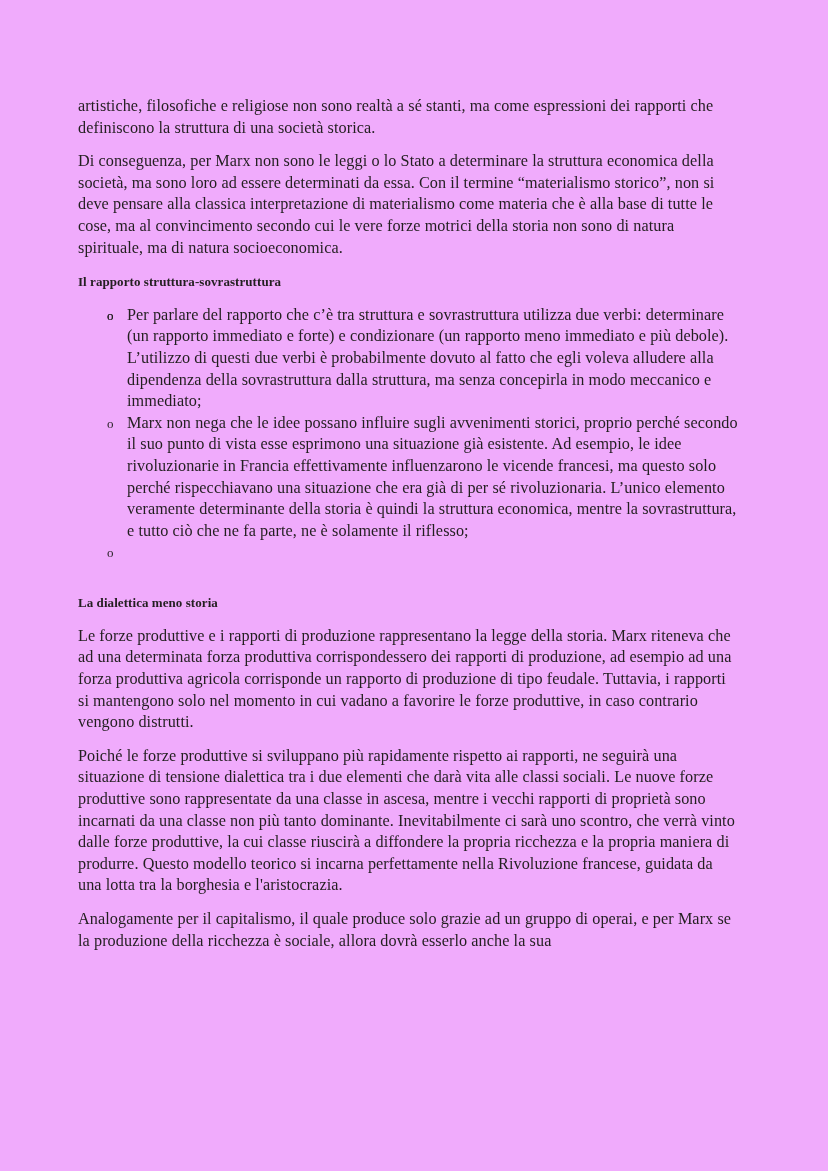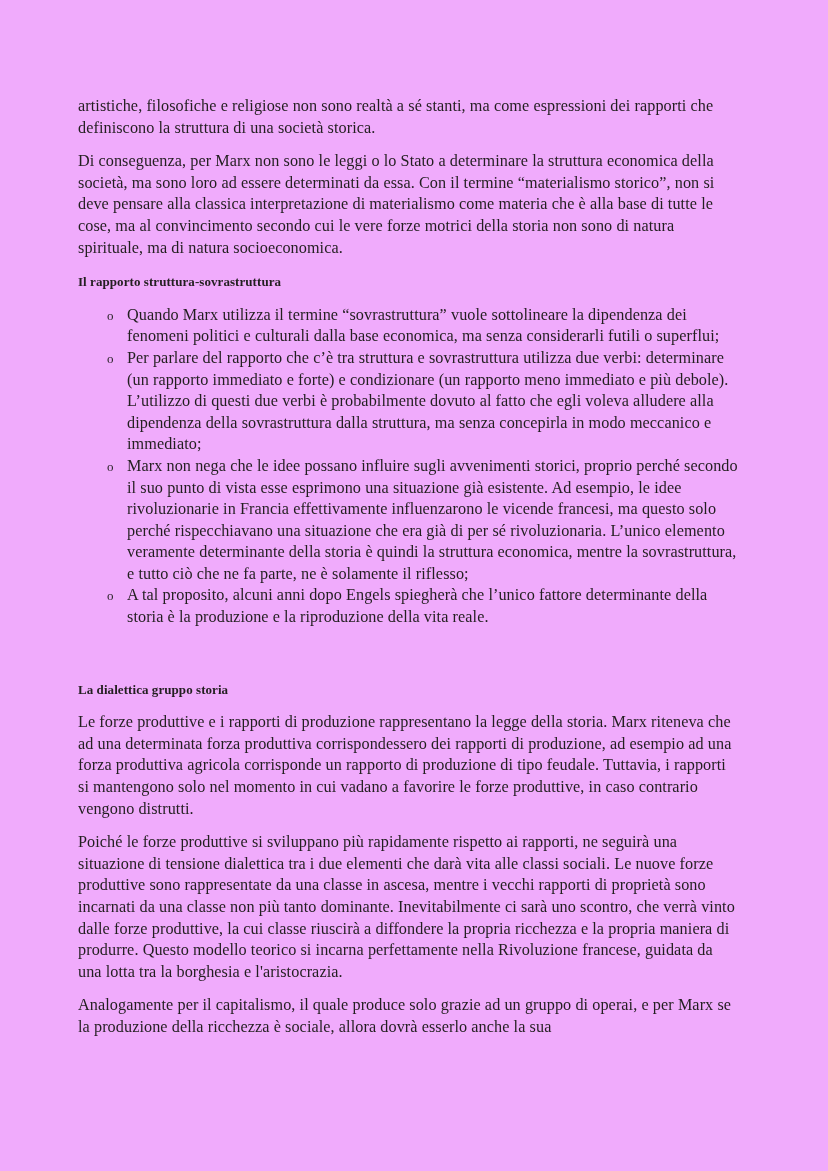"Quando Marx utilizza il termine" span { html: <span>Quando Marx utilizza il termine “sovrastruttura” vuole sottolineare la dipendenza dei fenomeni politici e culturali dalla base economica, ma senza considerarli futili o superflui;</span> -> none }
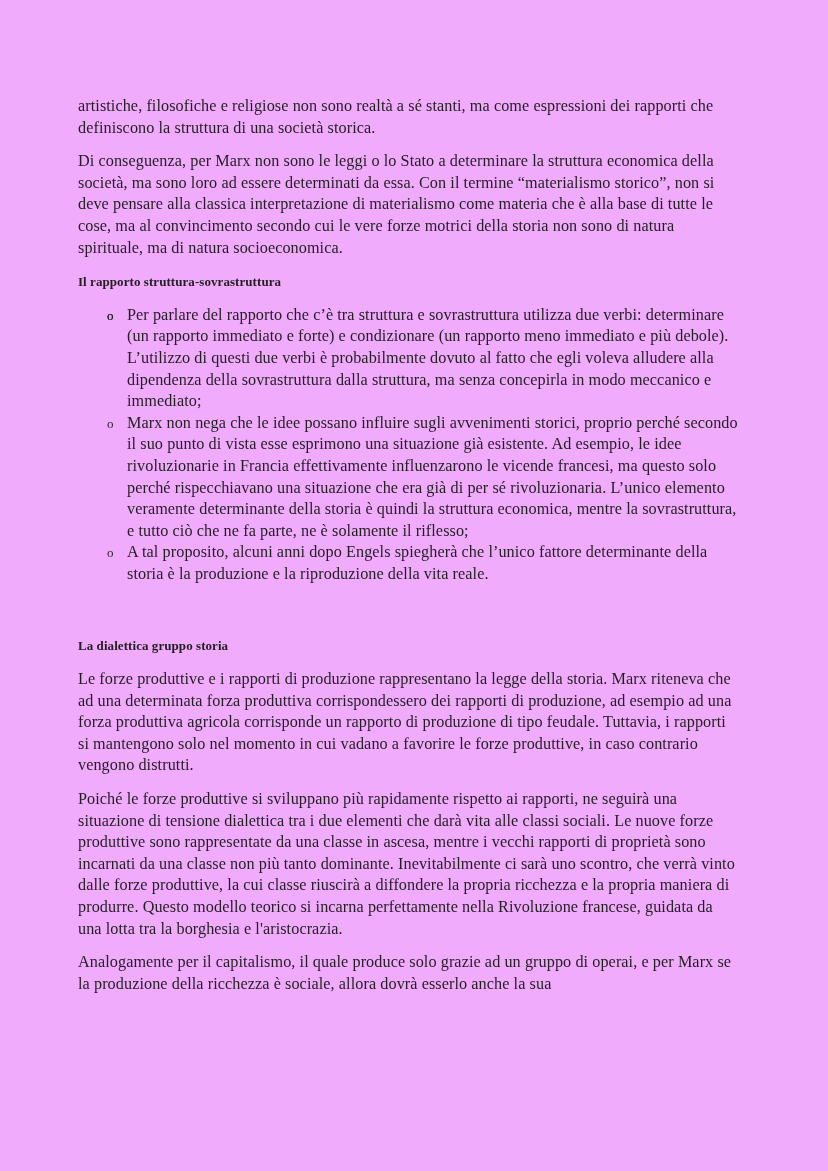"A tal proposito, alcuni anni" span { html: <span>A tal proposito, alcuni anni dopo Engels spiegherà che l’unico fattore determinante della storia è la produzione e la riproduzione della vita reale.</span> -> none }
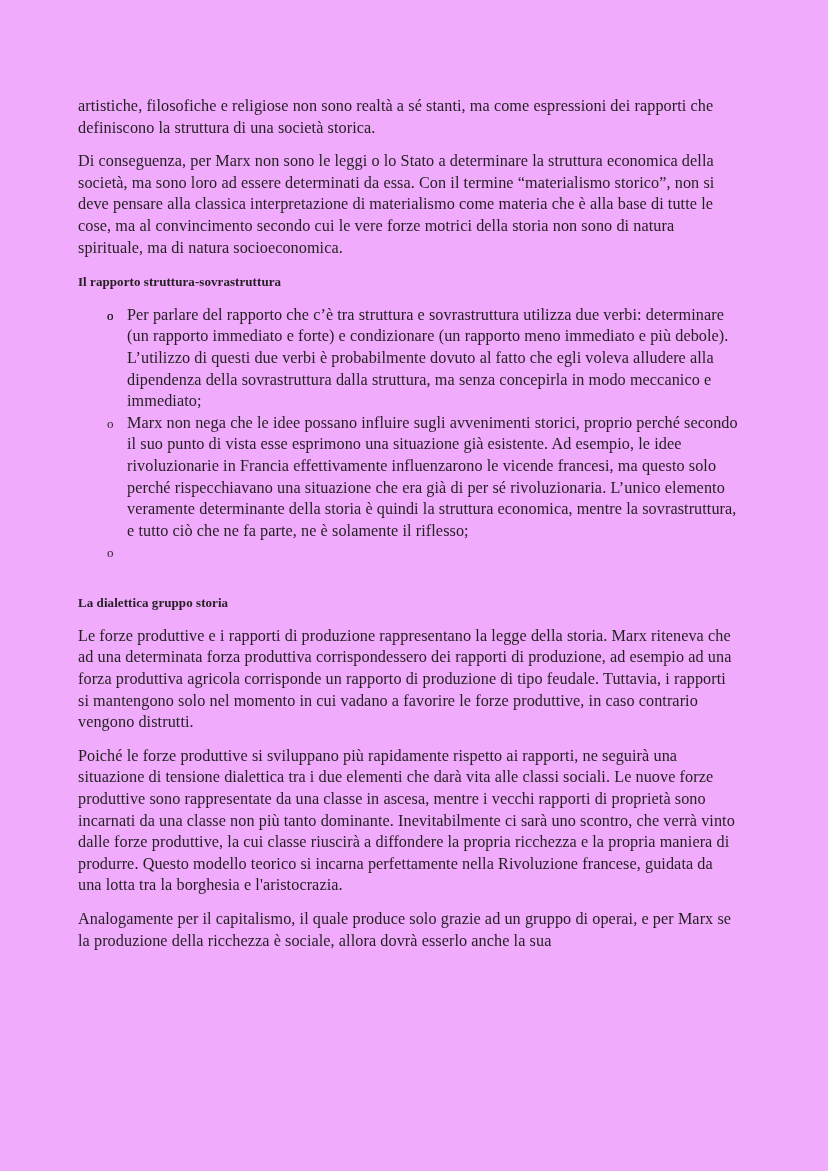"La dialettica gruppo storia" h3.heading { text: gruppo -> meno }
